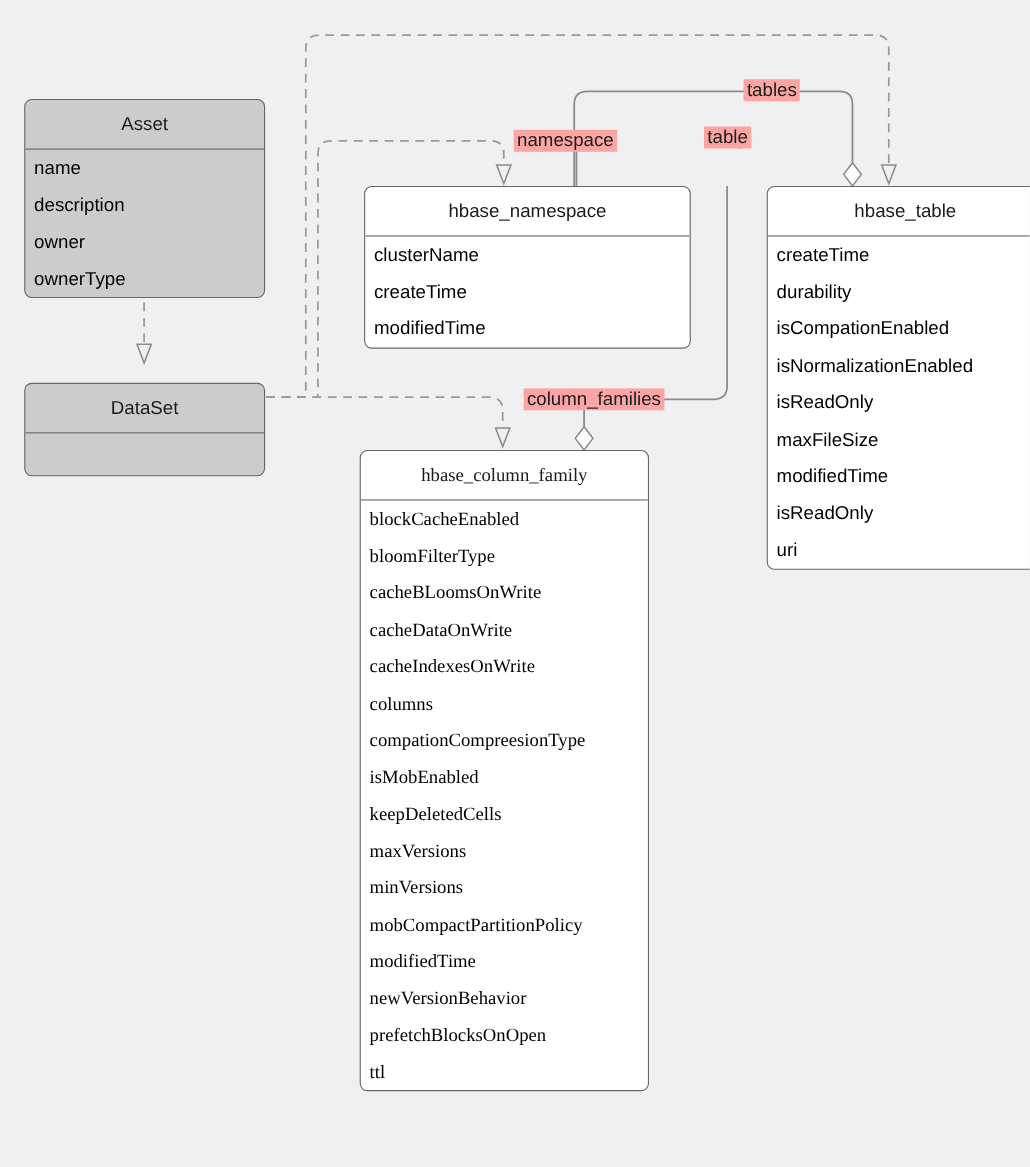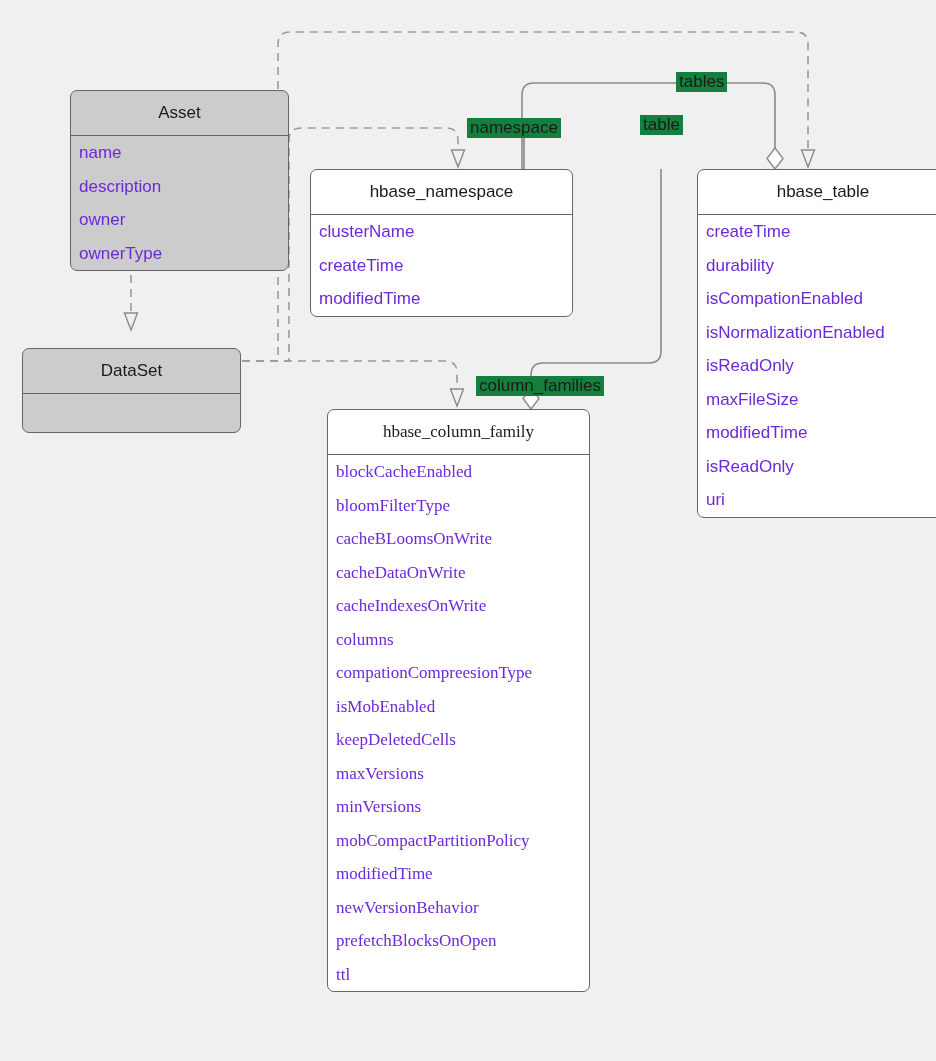"tables" .edge-label { background: #15803d -> #fca5a5 }
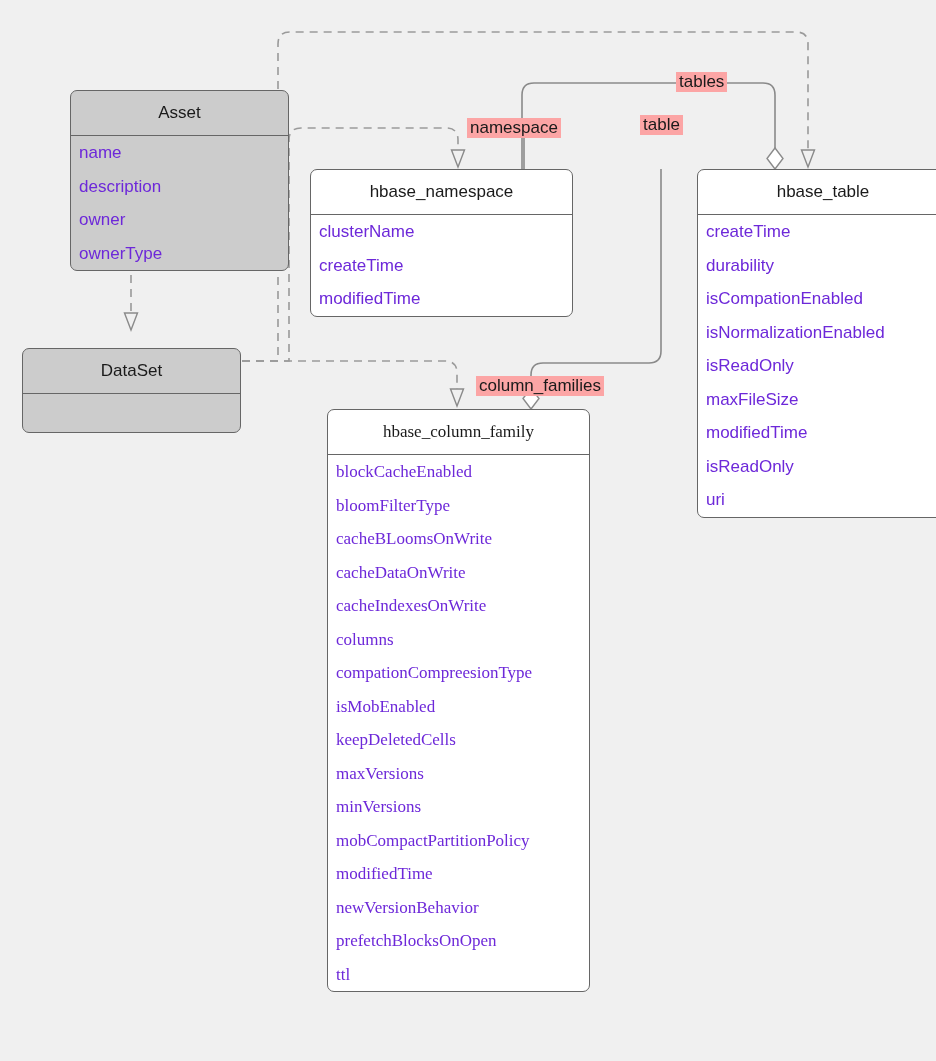"Asset" div.uml-node { margin-left: 48px -> none }
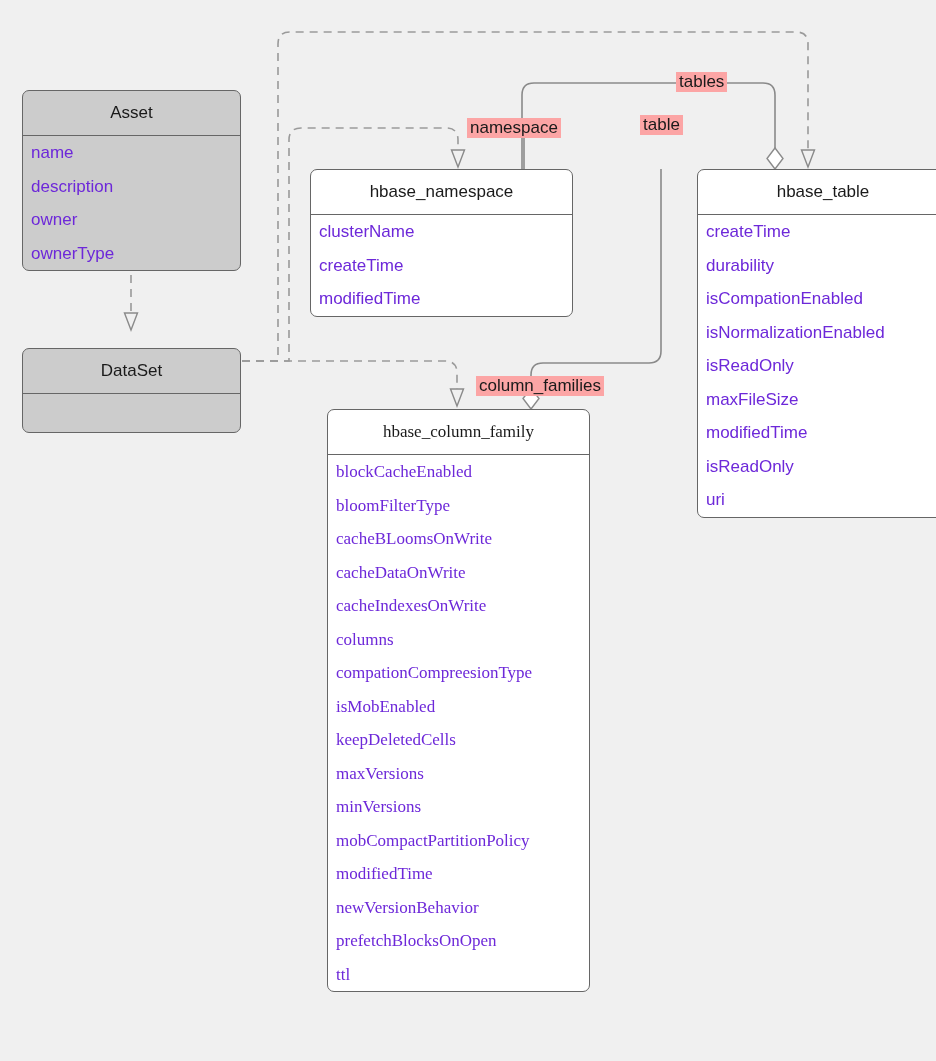"name" .uml-attr { color: #6d28d9 -> #000000 }
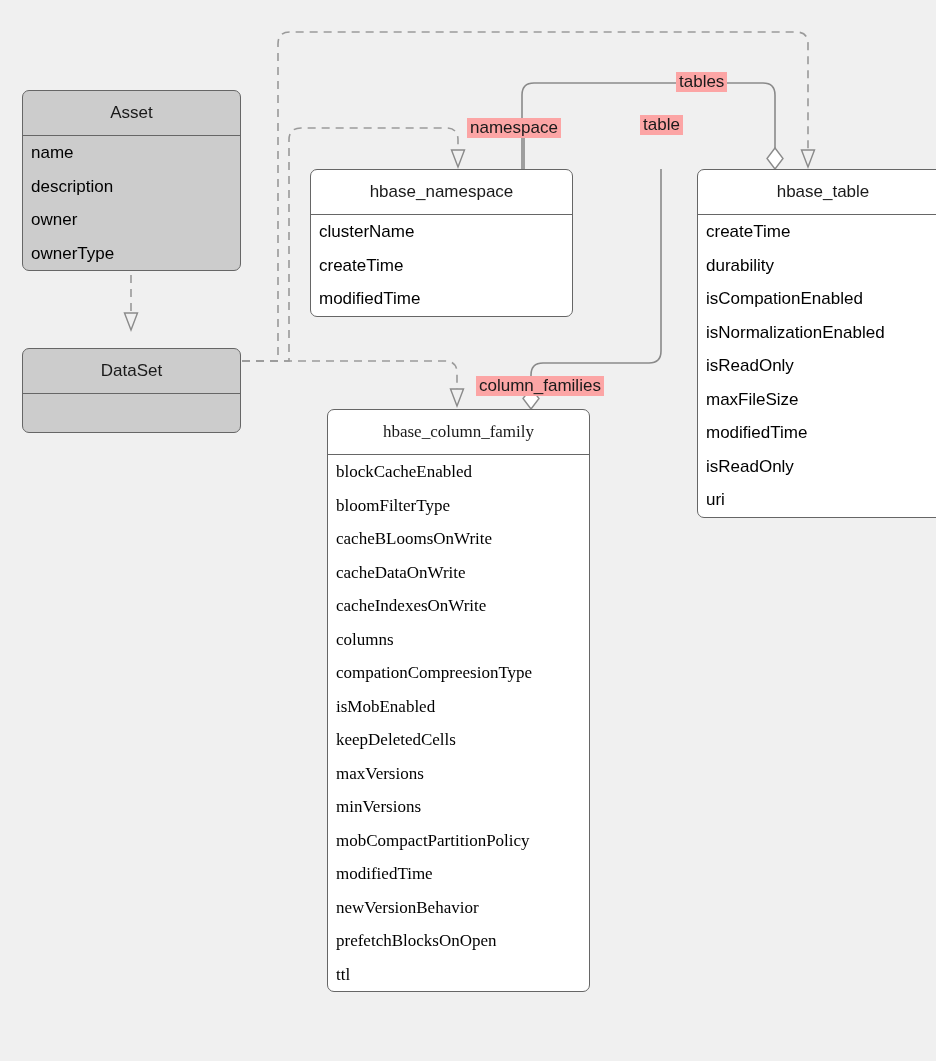"hbase_namespace" div.uml-node { left: 310px -> 331px; width: 263px -> 297px }
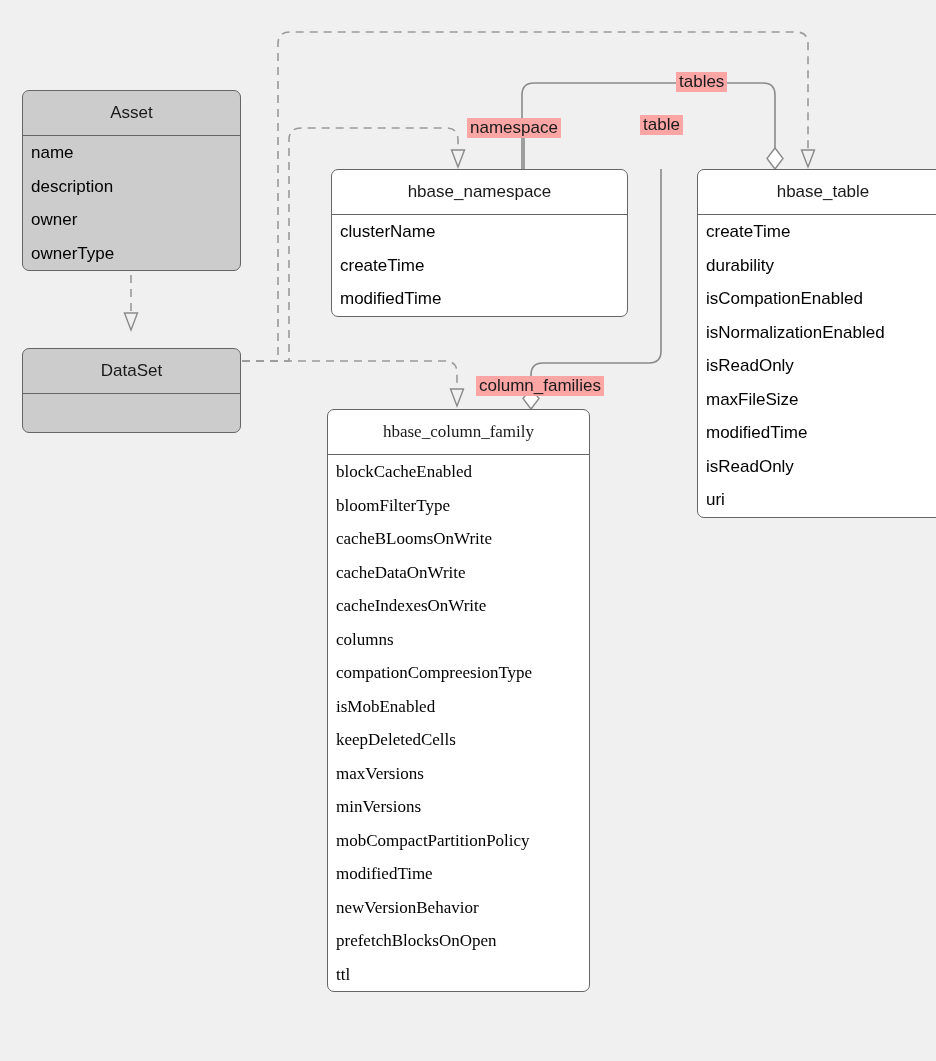"column_families" div.edge-label { margin-top: 23px -> none }
